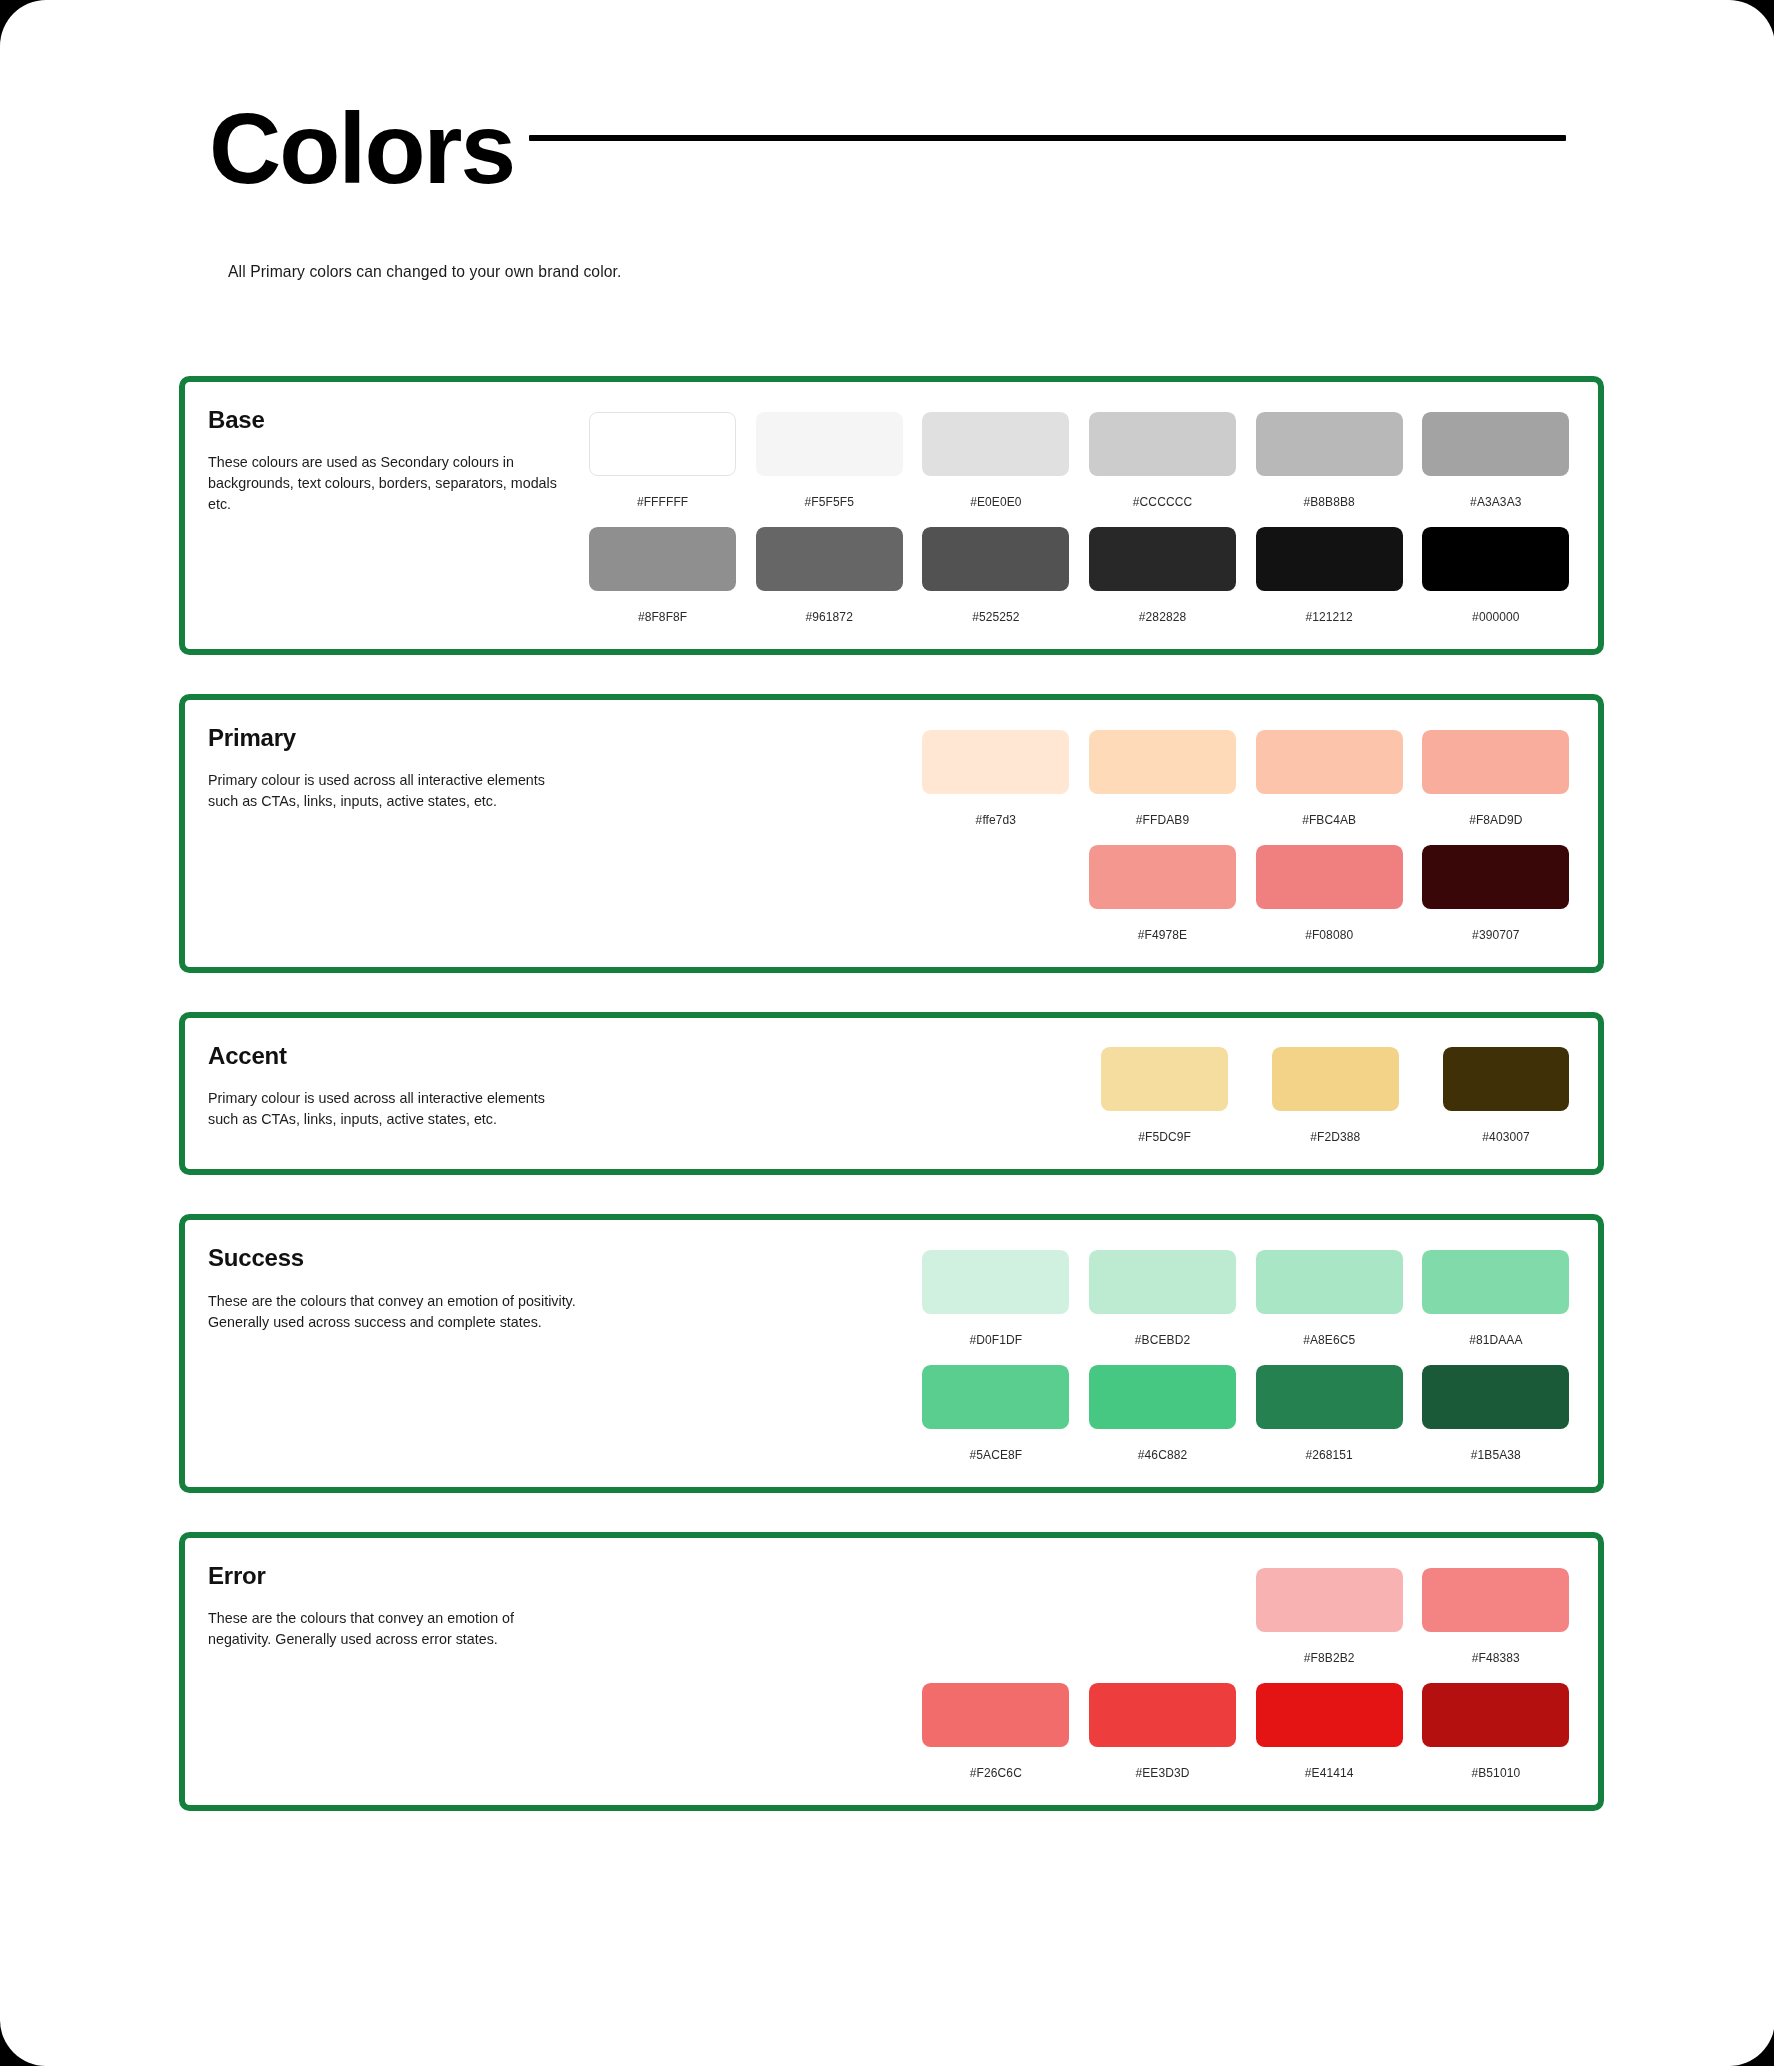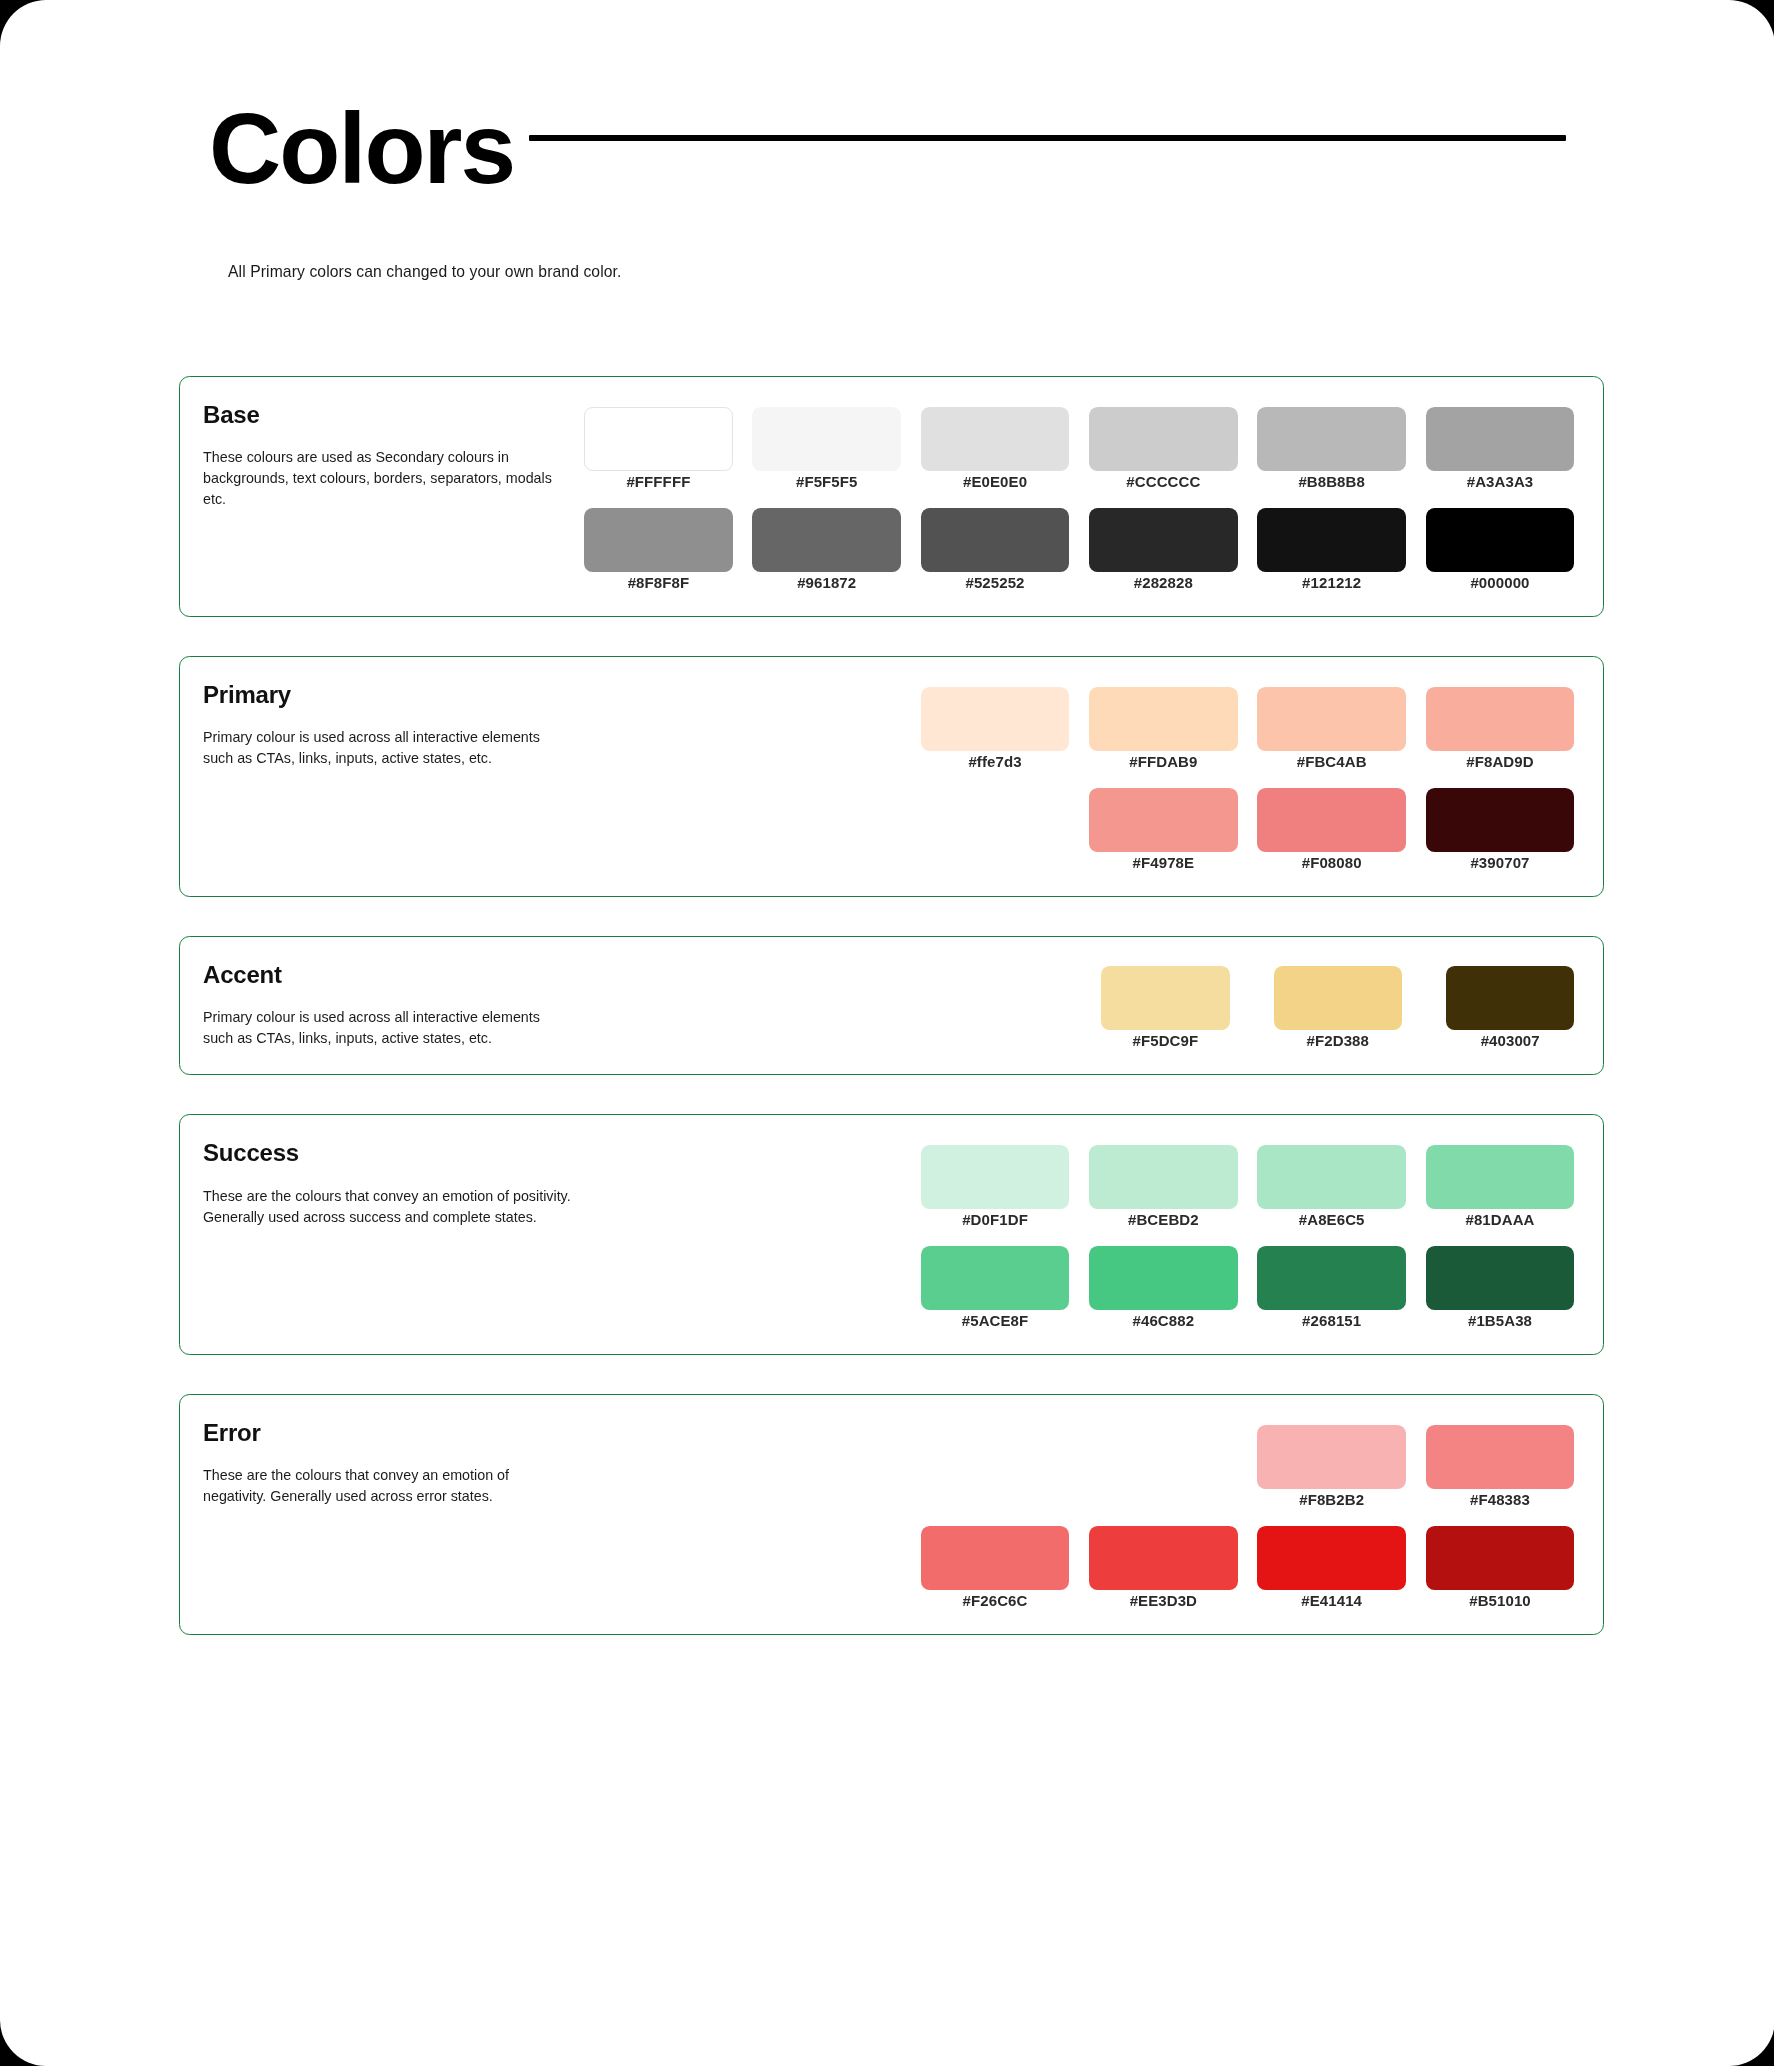"Base" .section-card { border: 1px solid #15803d -> 6px solid #15803d }
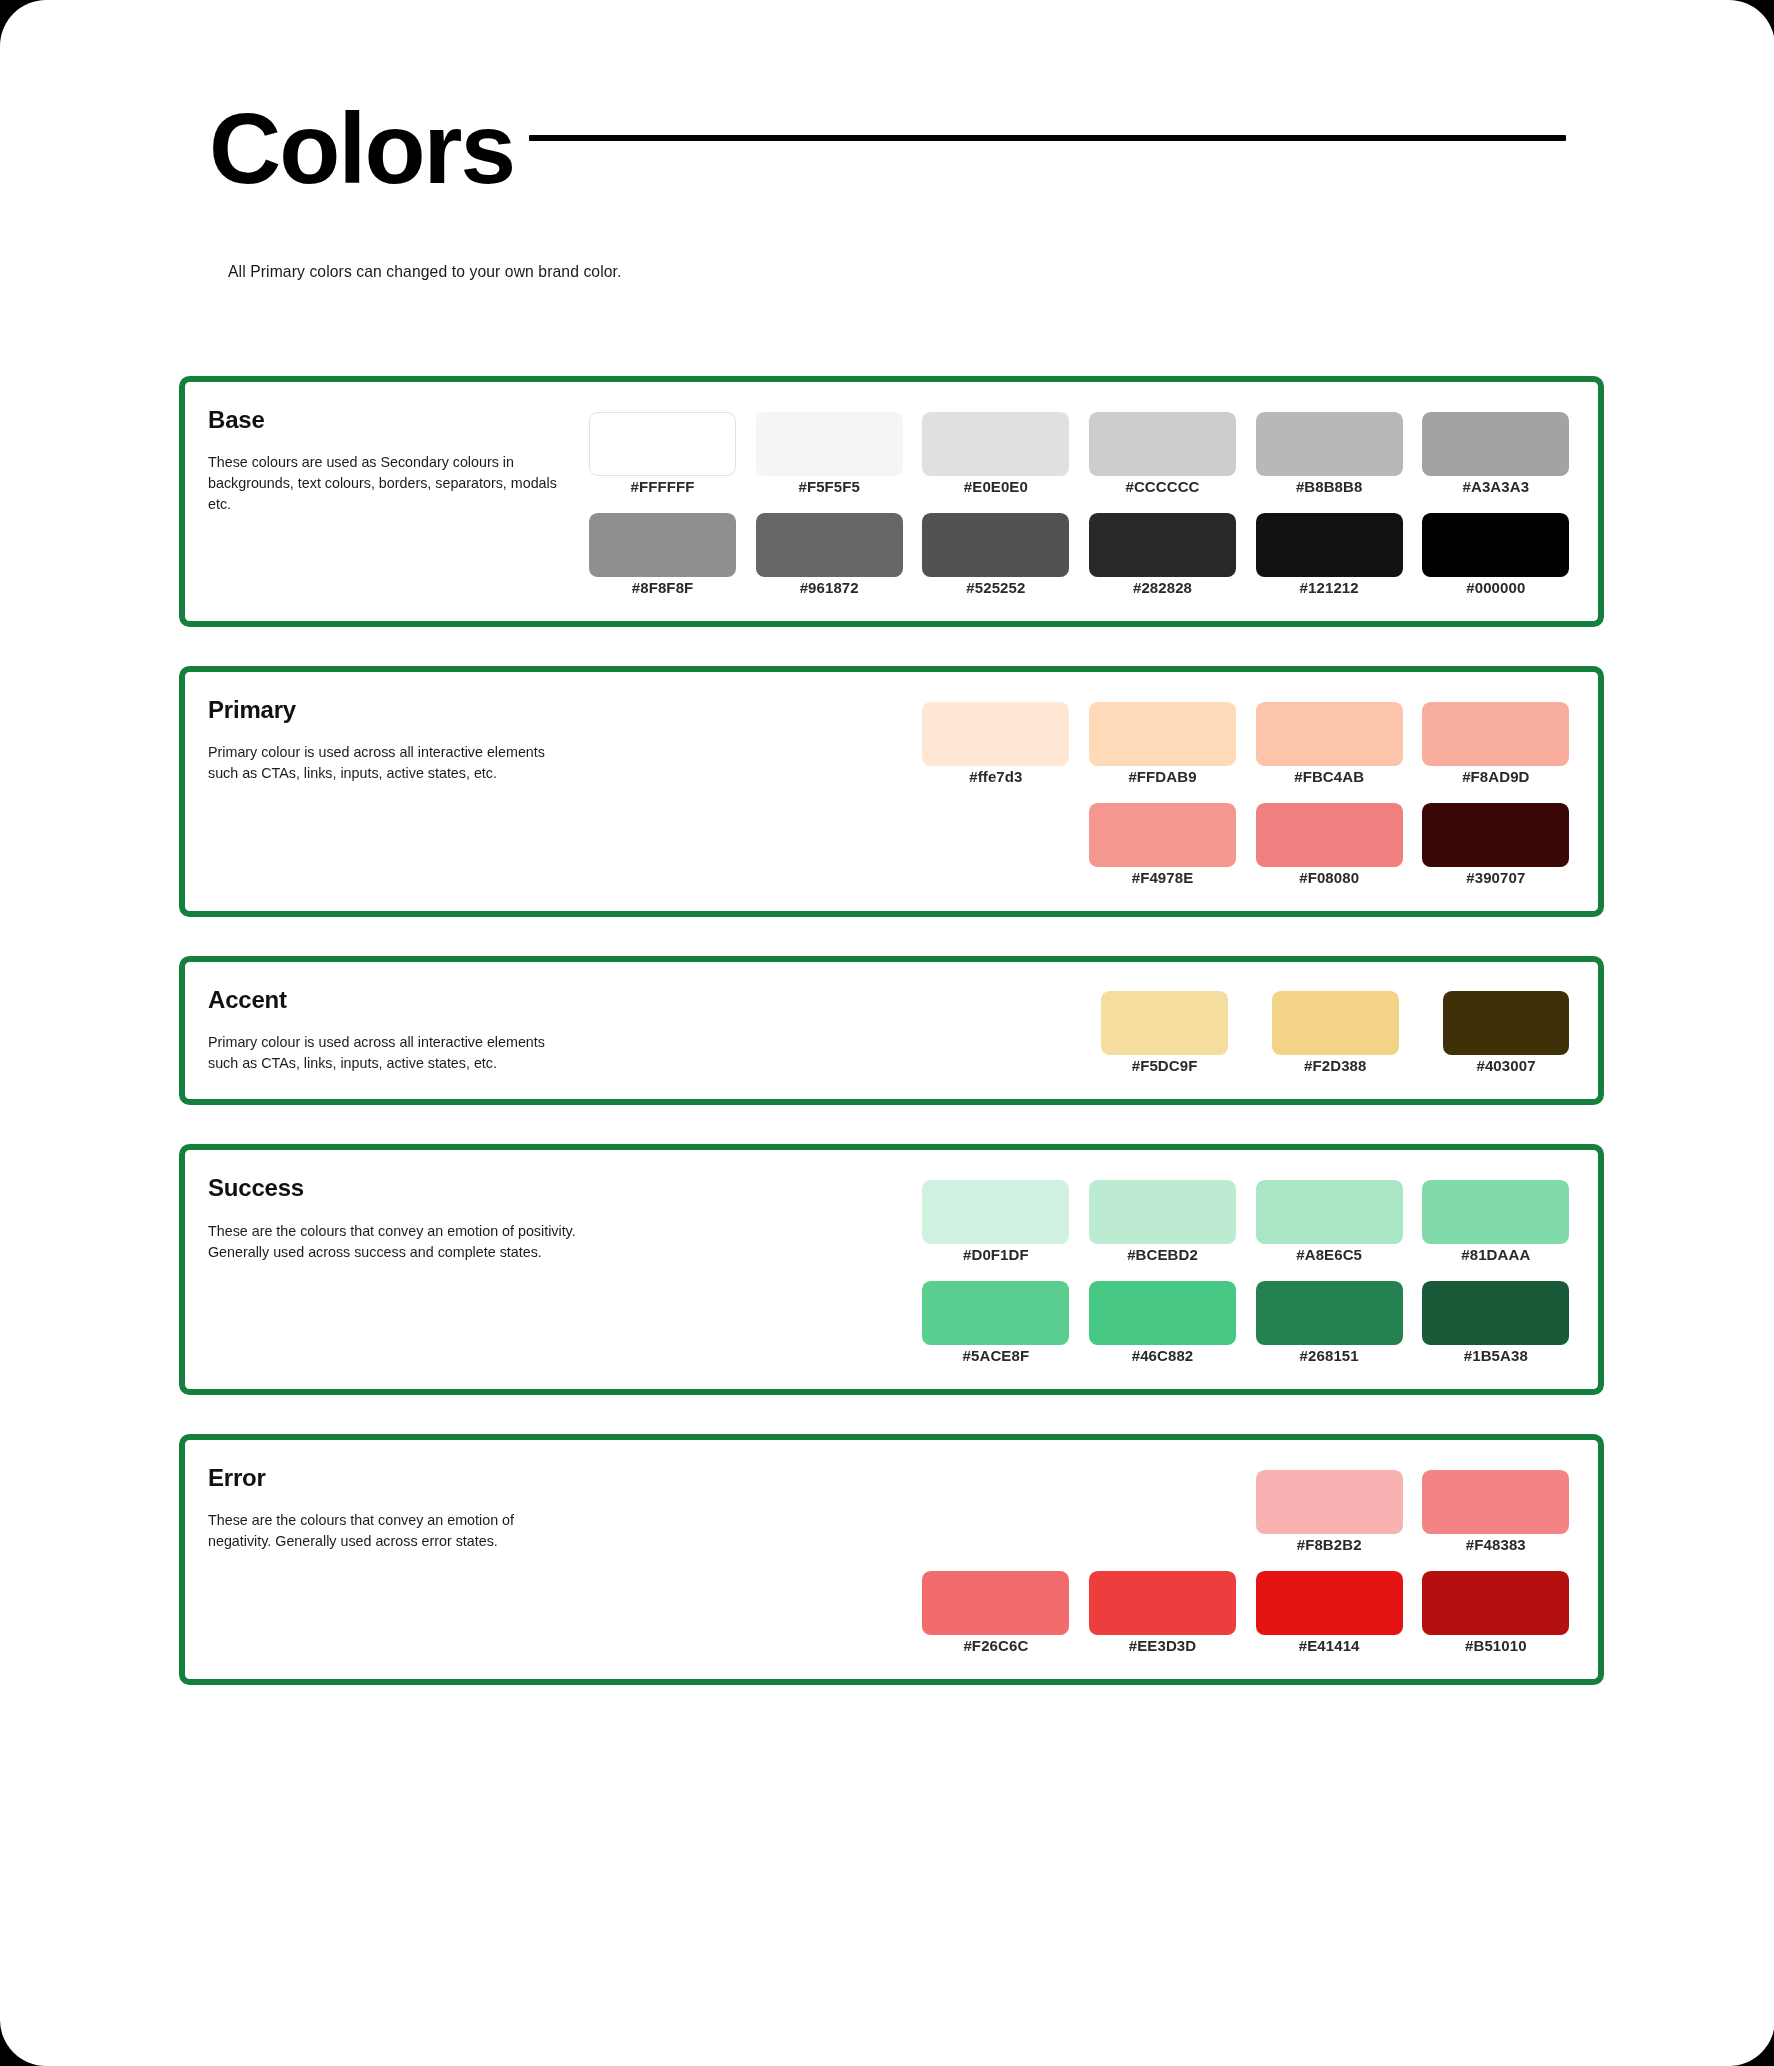"#FFFFFF" .swatch-label { font-size: 15px -> 12px; font-weight: bold -> none; margin-top: 2px -> 19px }
